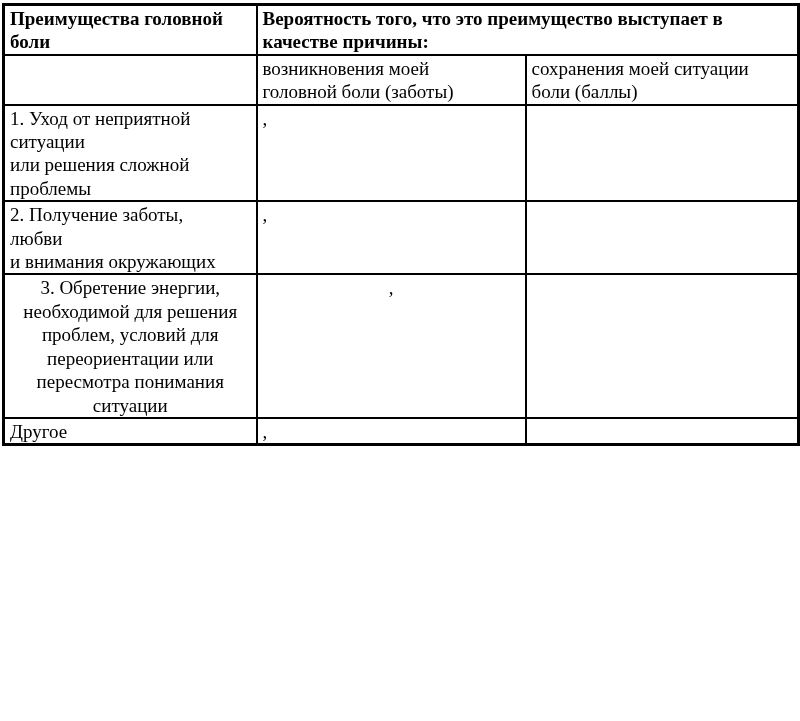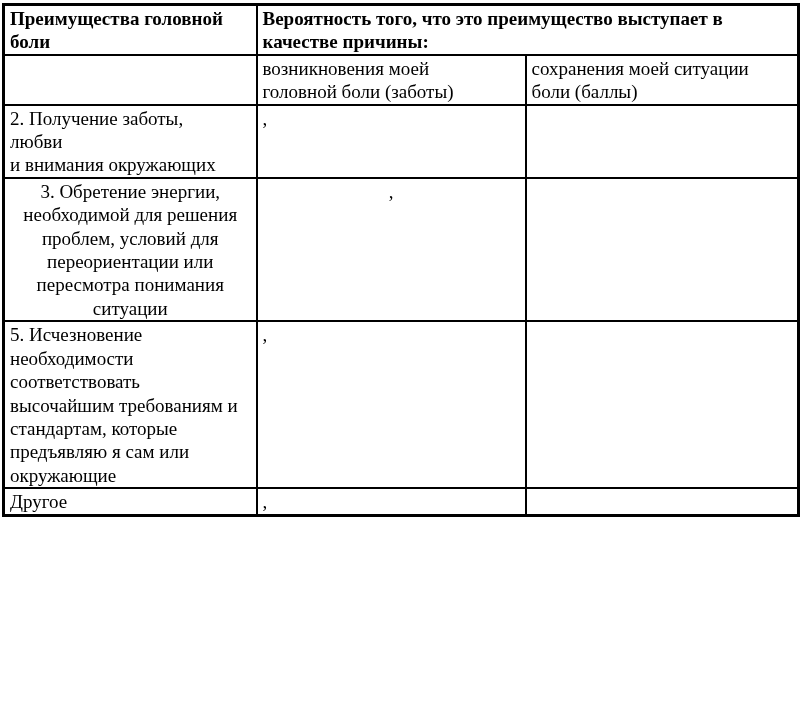"1. Уход от неприятной" tr.row-1 { html: none -> <tr> <td>1. Уход от неприятной ситуации или решения сложной проблемы</td> <td>,</td> <td></td> </tr> }
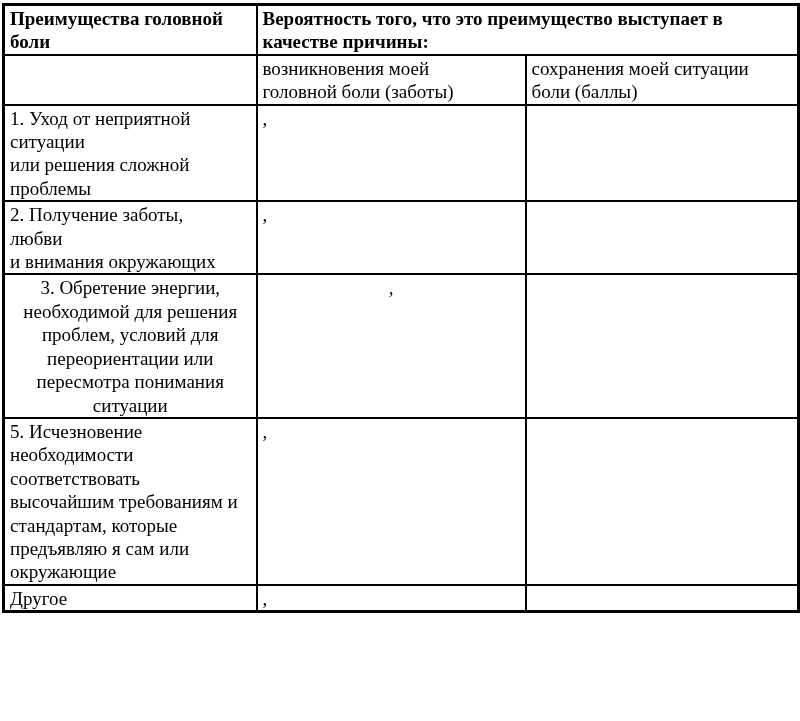"5. Исчезновение" tr.row-5 { html: <tr> <td>5. Исчезновение необходимости соответствовать высочайшим требованиям и стандартам, которые предъявляю я сам или окружающие</td> <td>,</td> <td></td> </tr> -> none }
